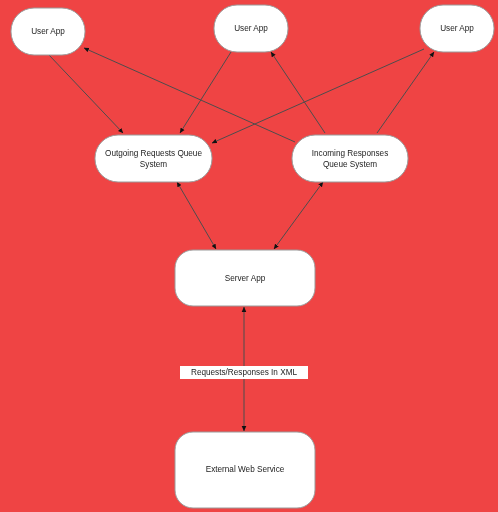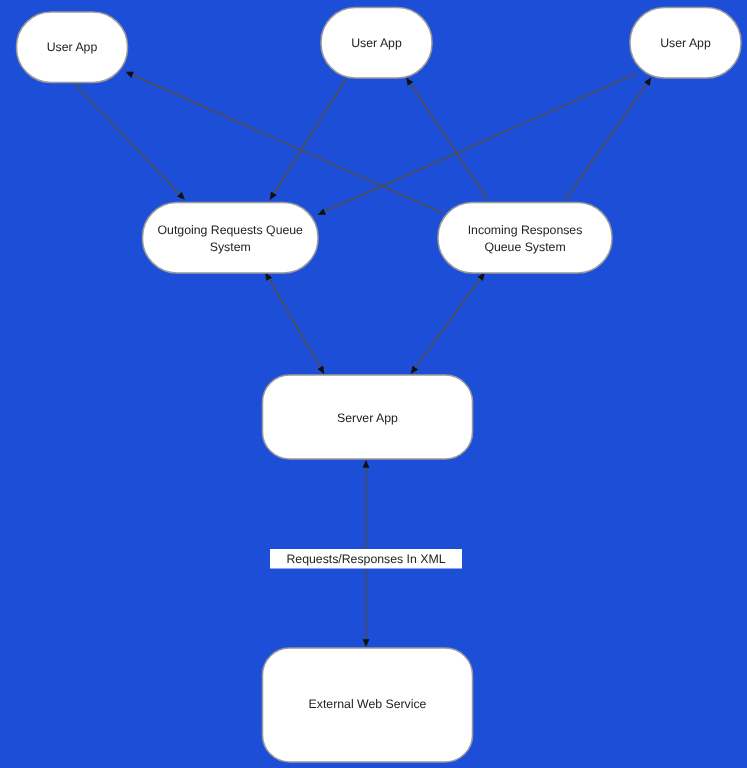"User App" #diagram-root { background: #1d4ed8 -> #ef4444 }
